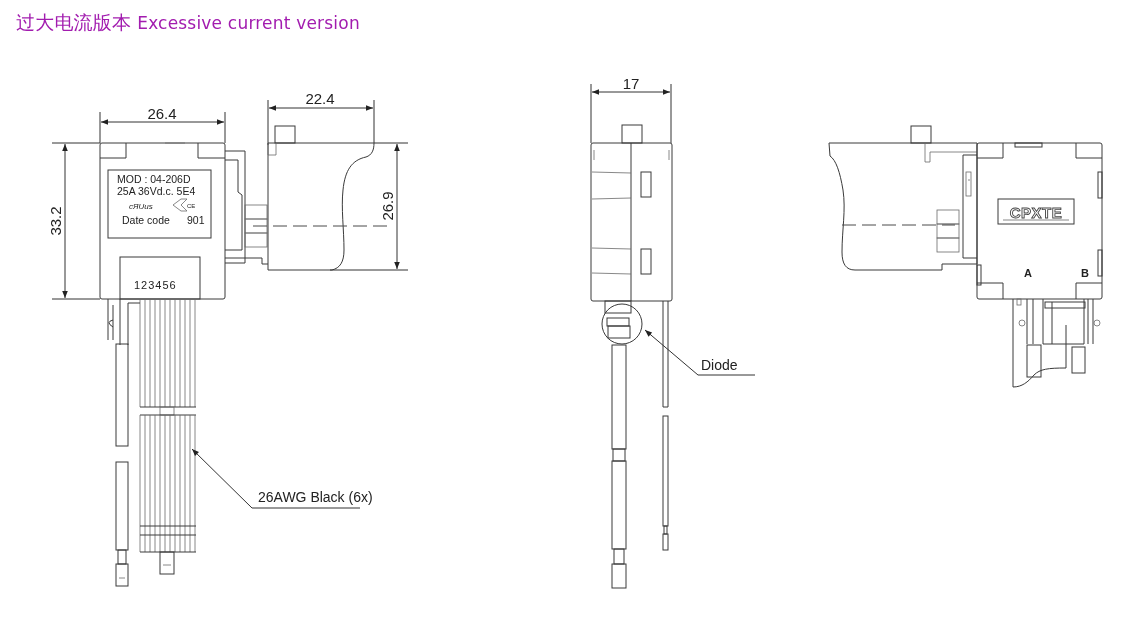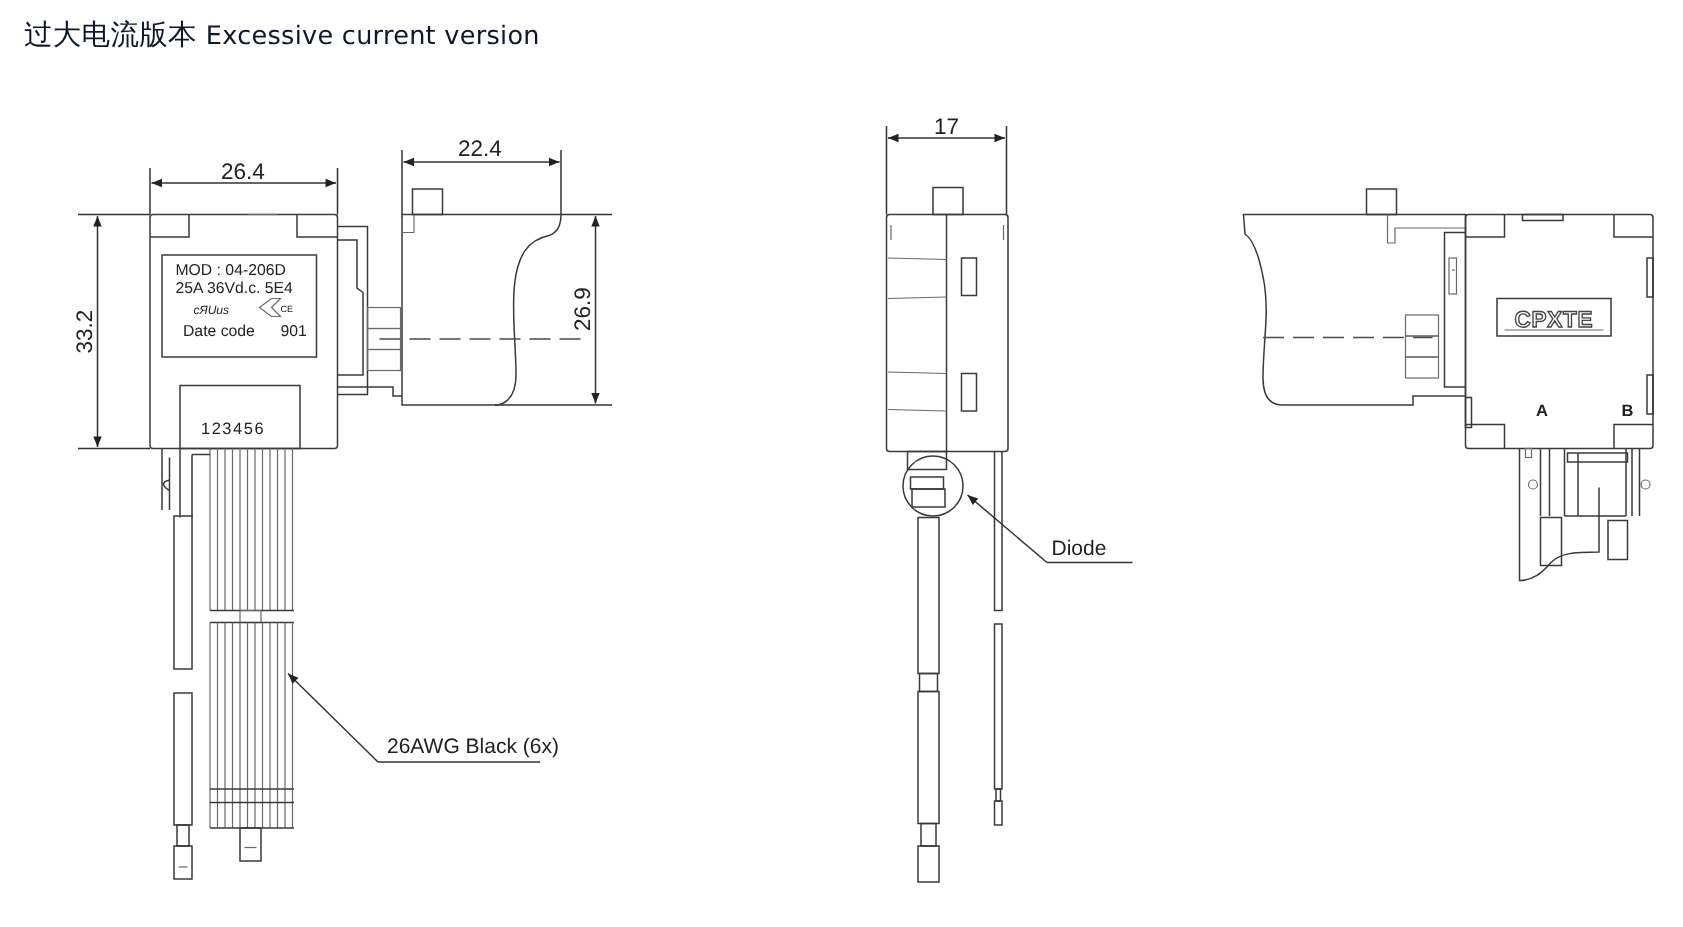"过大电流版本 Excessive current version" .page-title { color: #0f172a -> #a21caf }
